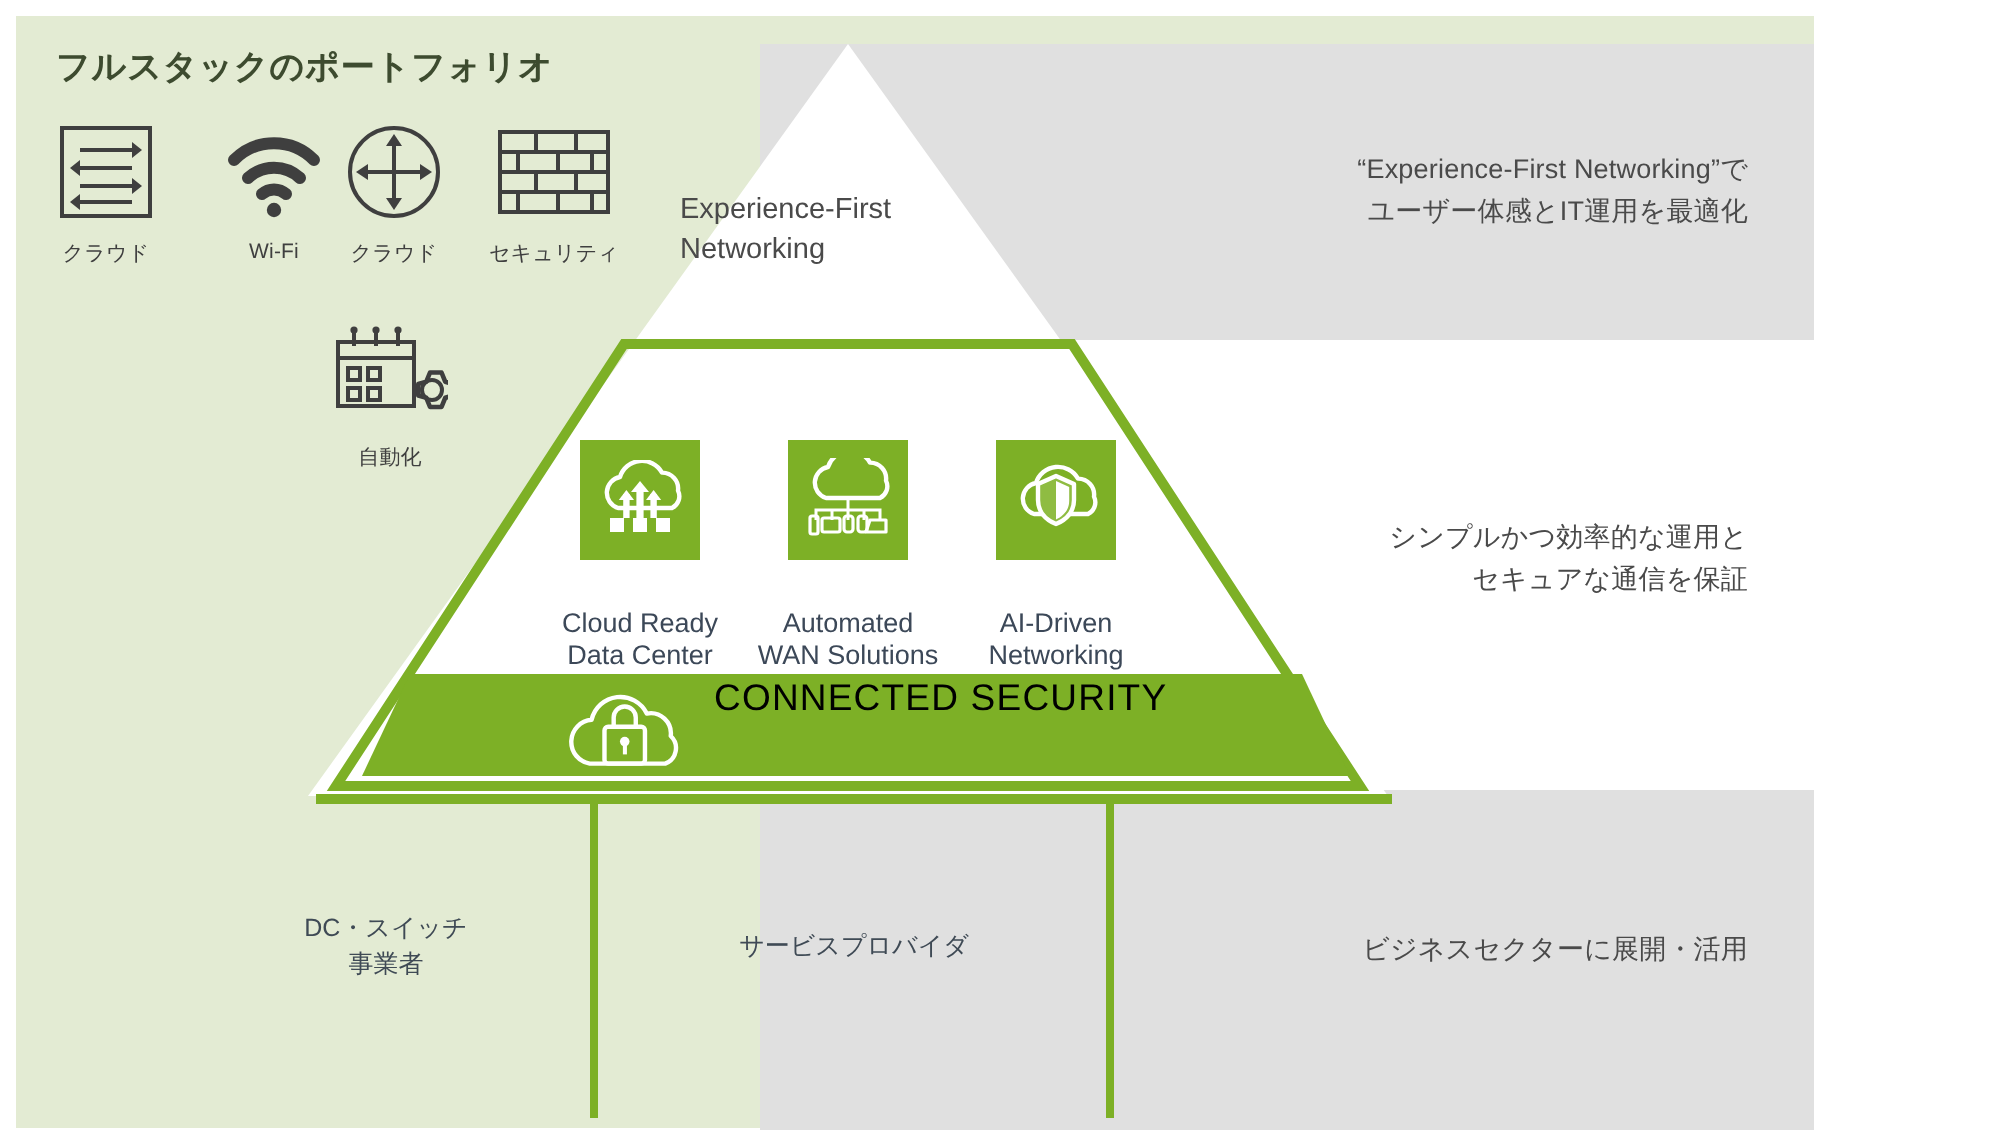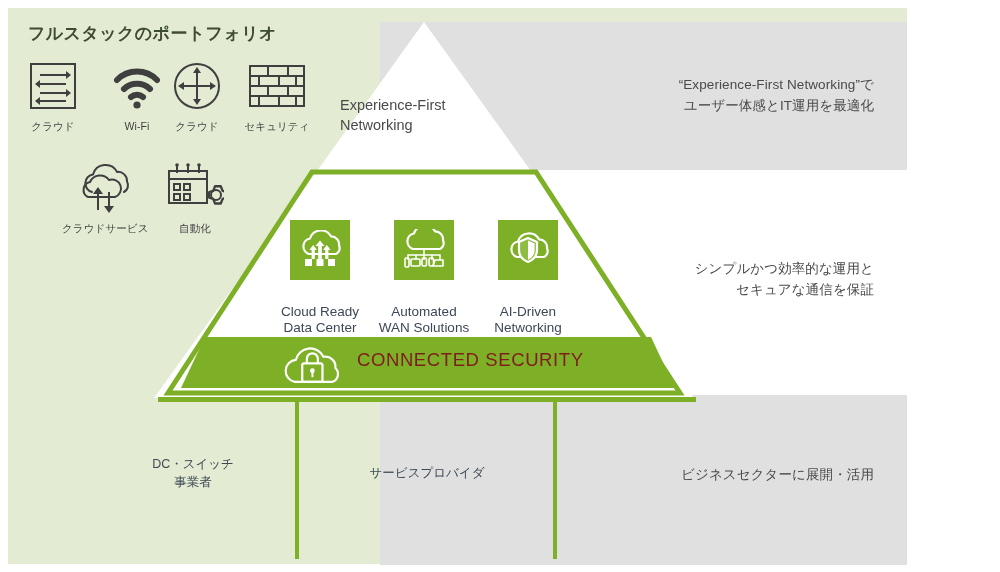"クラウドサービス" div.icon-cell { html: <div> <div> <svg> <path></path> <path></path> <line></line> <polygon></polygon> <line></line> <polygon></polygon> </svg> </div> <div>クラウドサービス</div> </div> -> none }
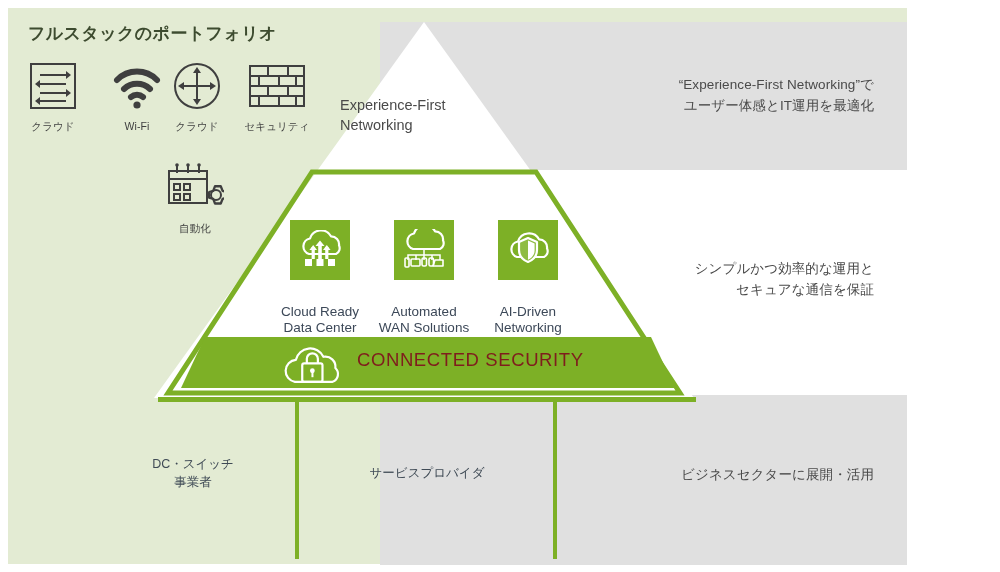"CONNECTED SECURITY" #cs-label { color: #7f1d1d -> #000000; top: 349px -> 338px }
